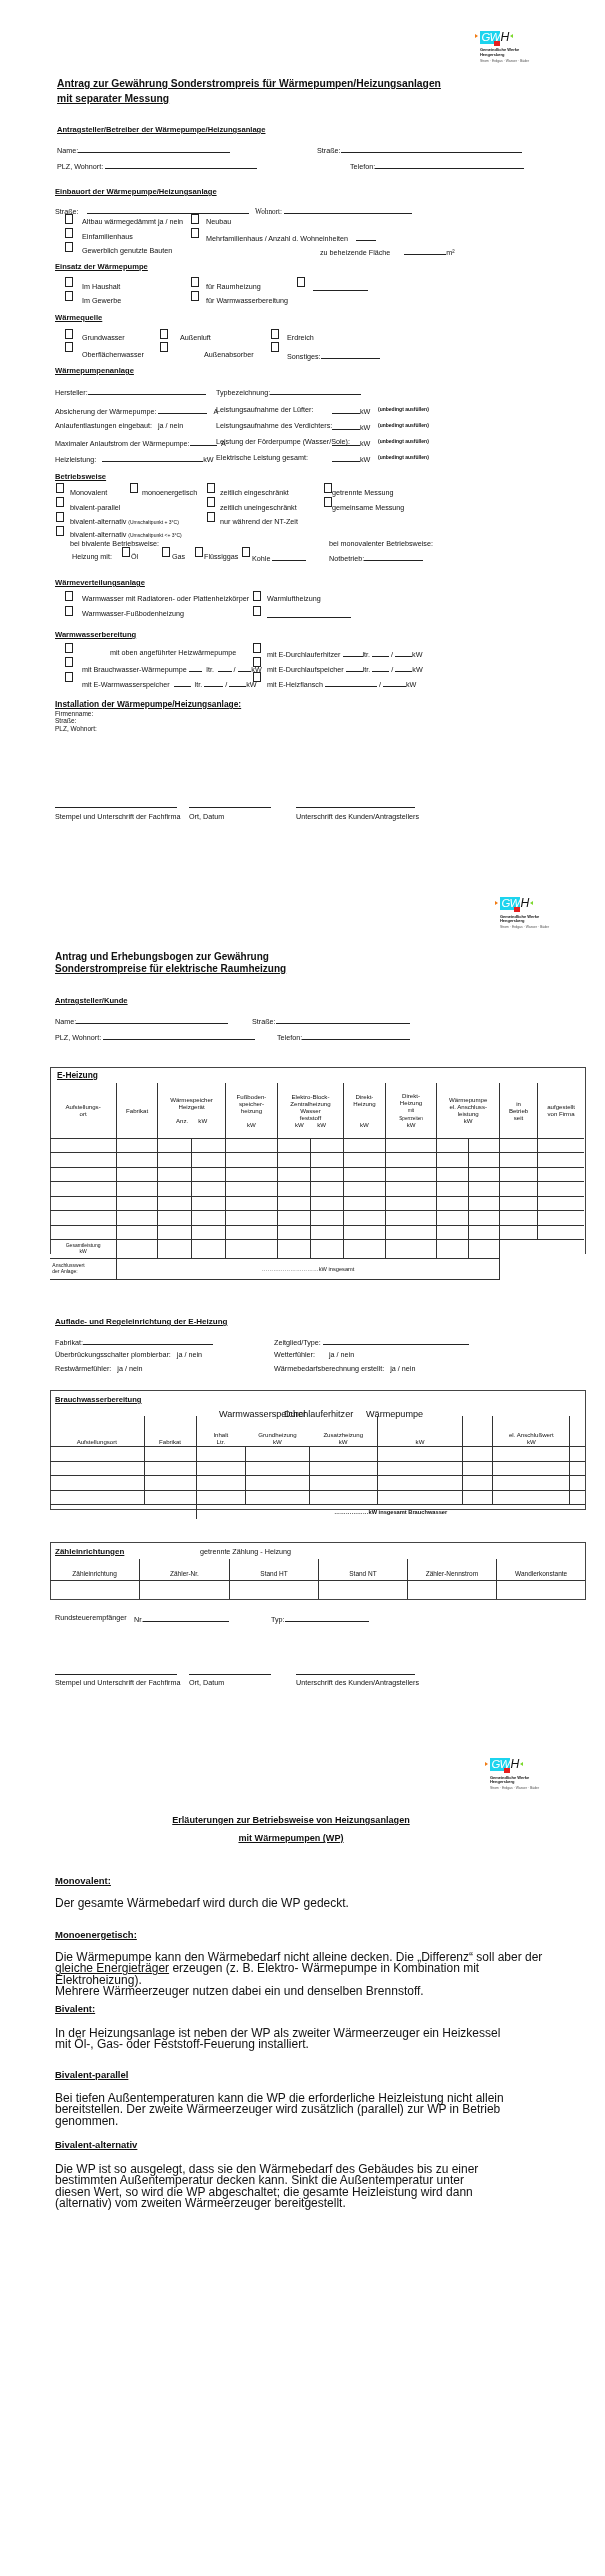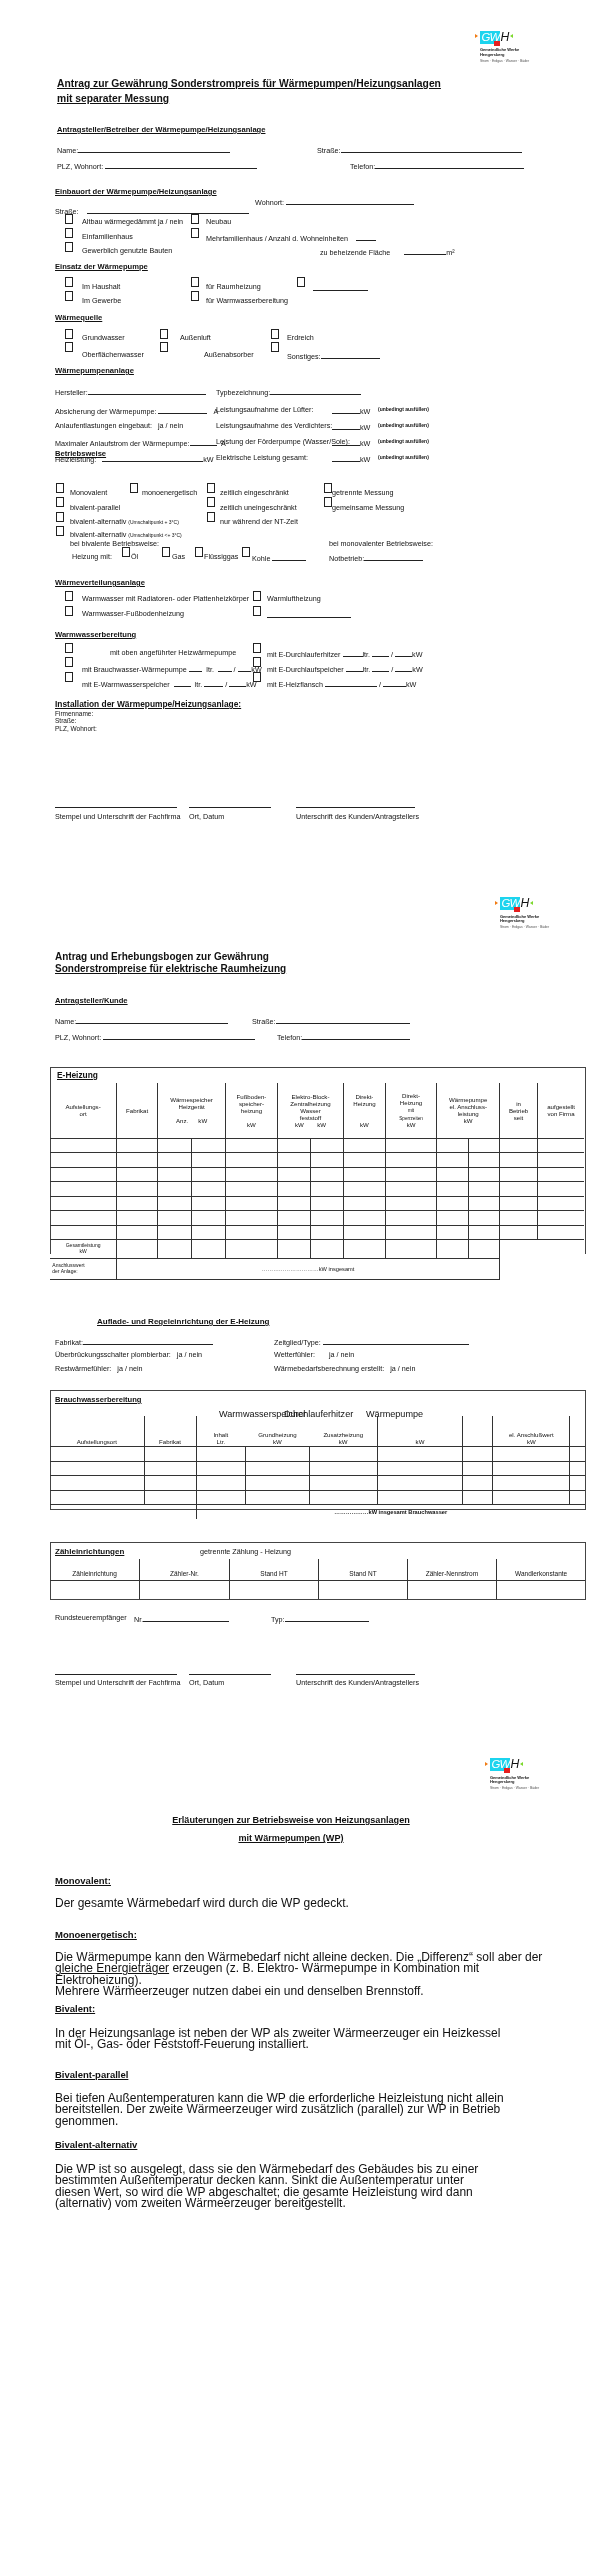"Wohnort:" div.t { font-family: none -> Liberation Serif, serif; top: 197px -> 206px }
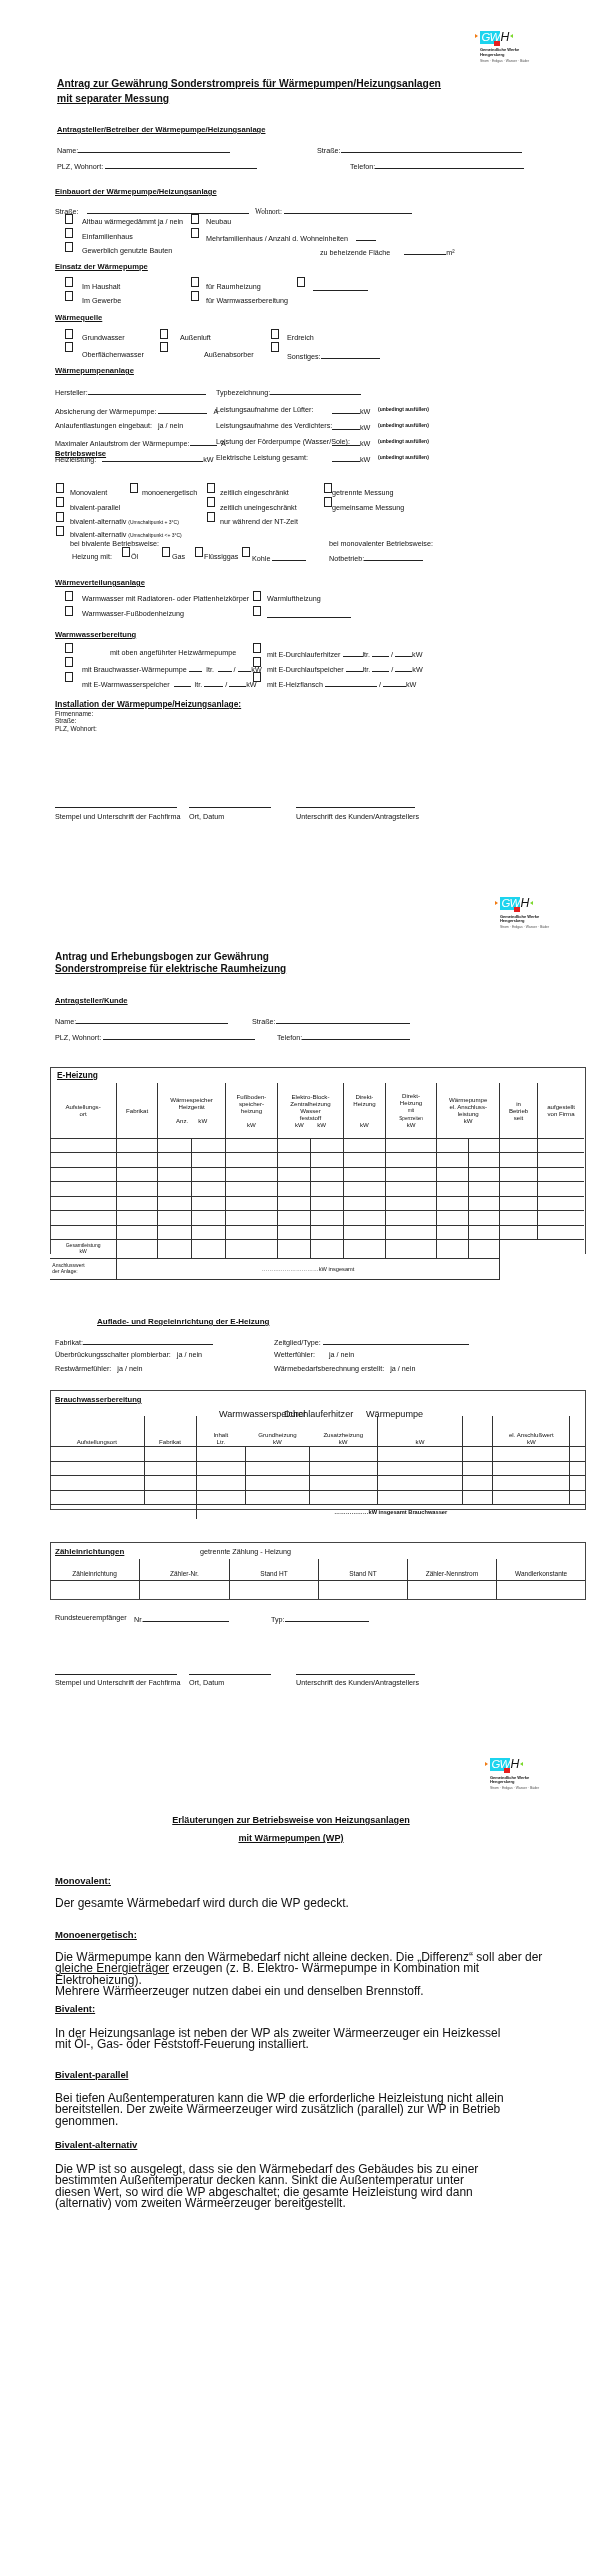"Betriebsweise" div.h2 { top: 450px -> 473px }
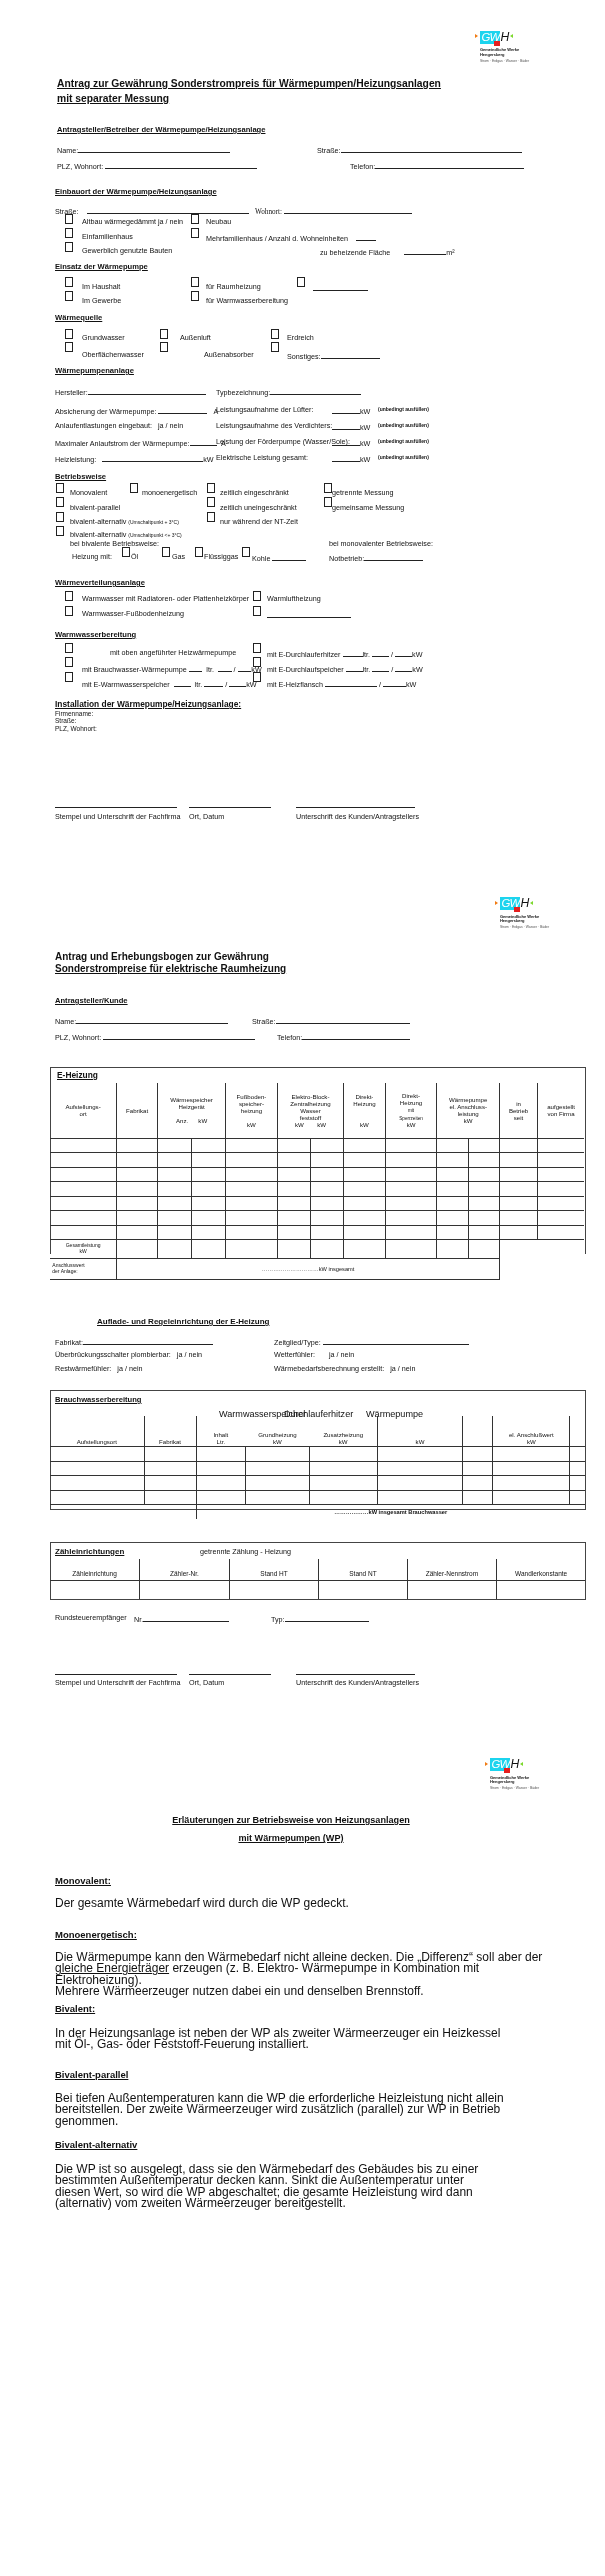"Auflade- und Regeleinrichtung der" div.h2 { margin-left: 42px -> none }
